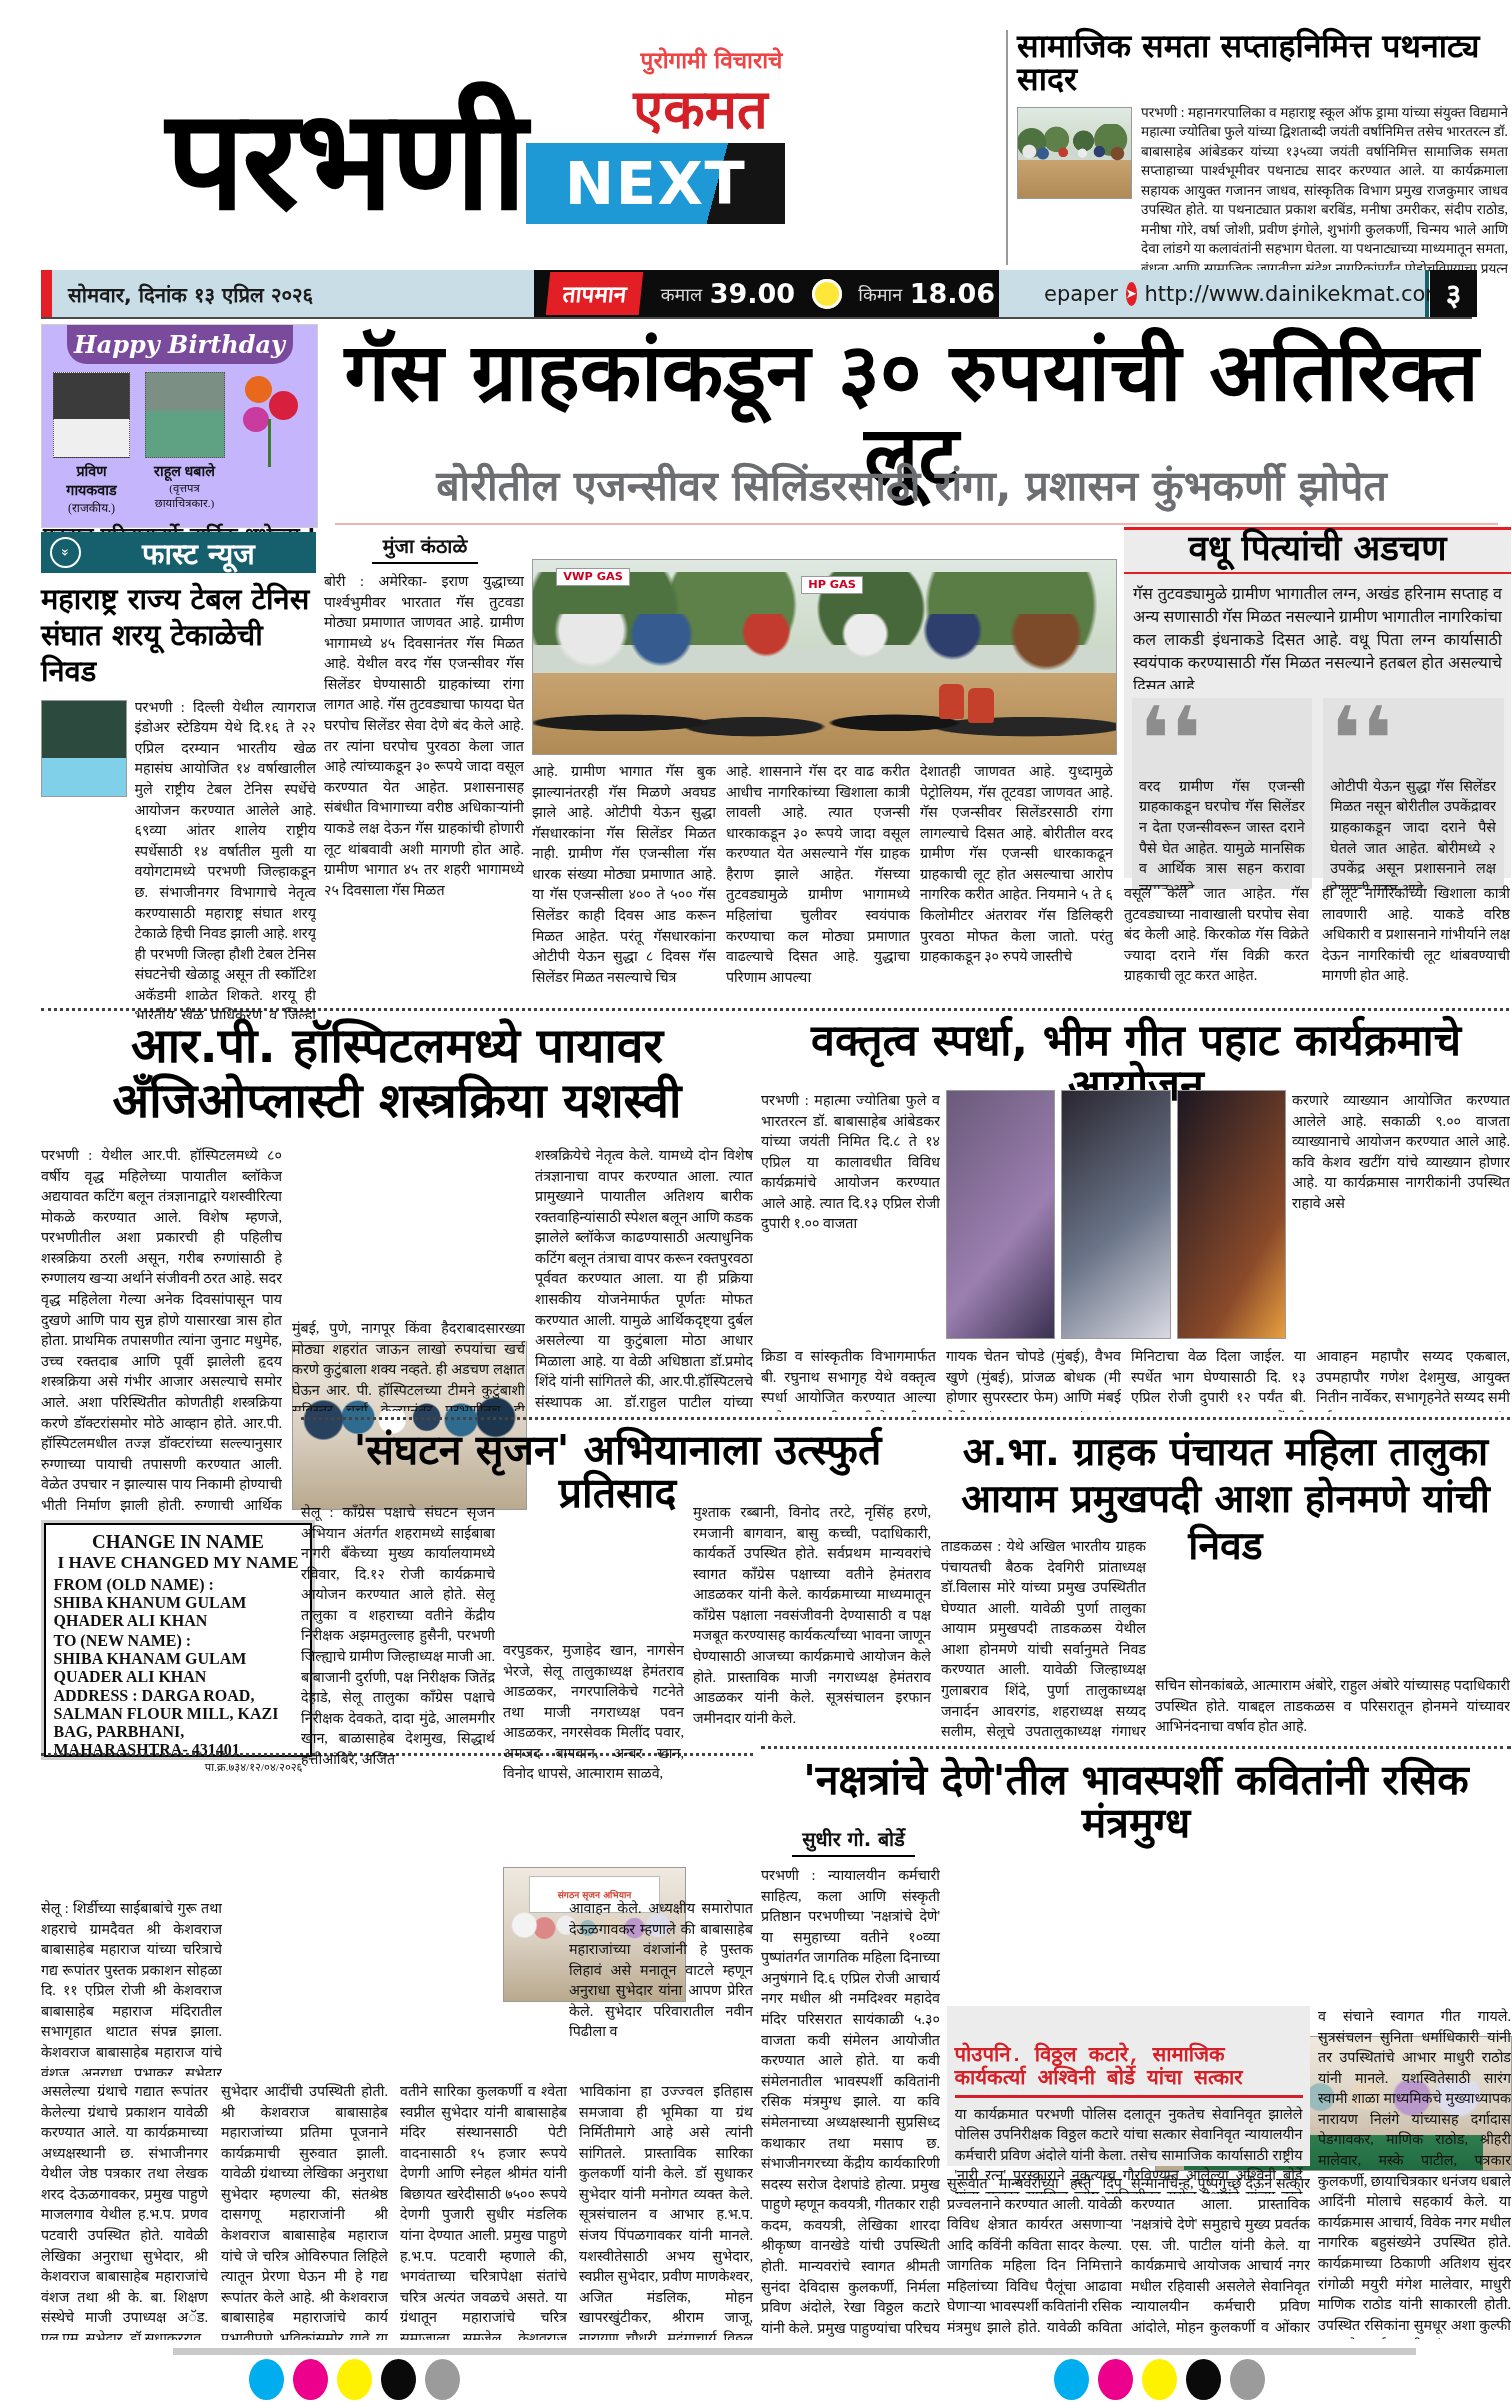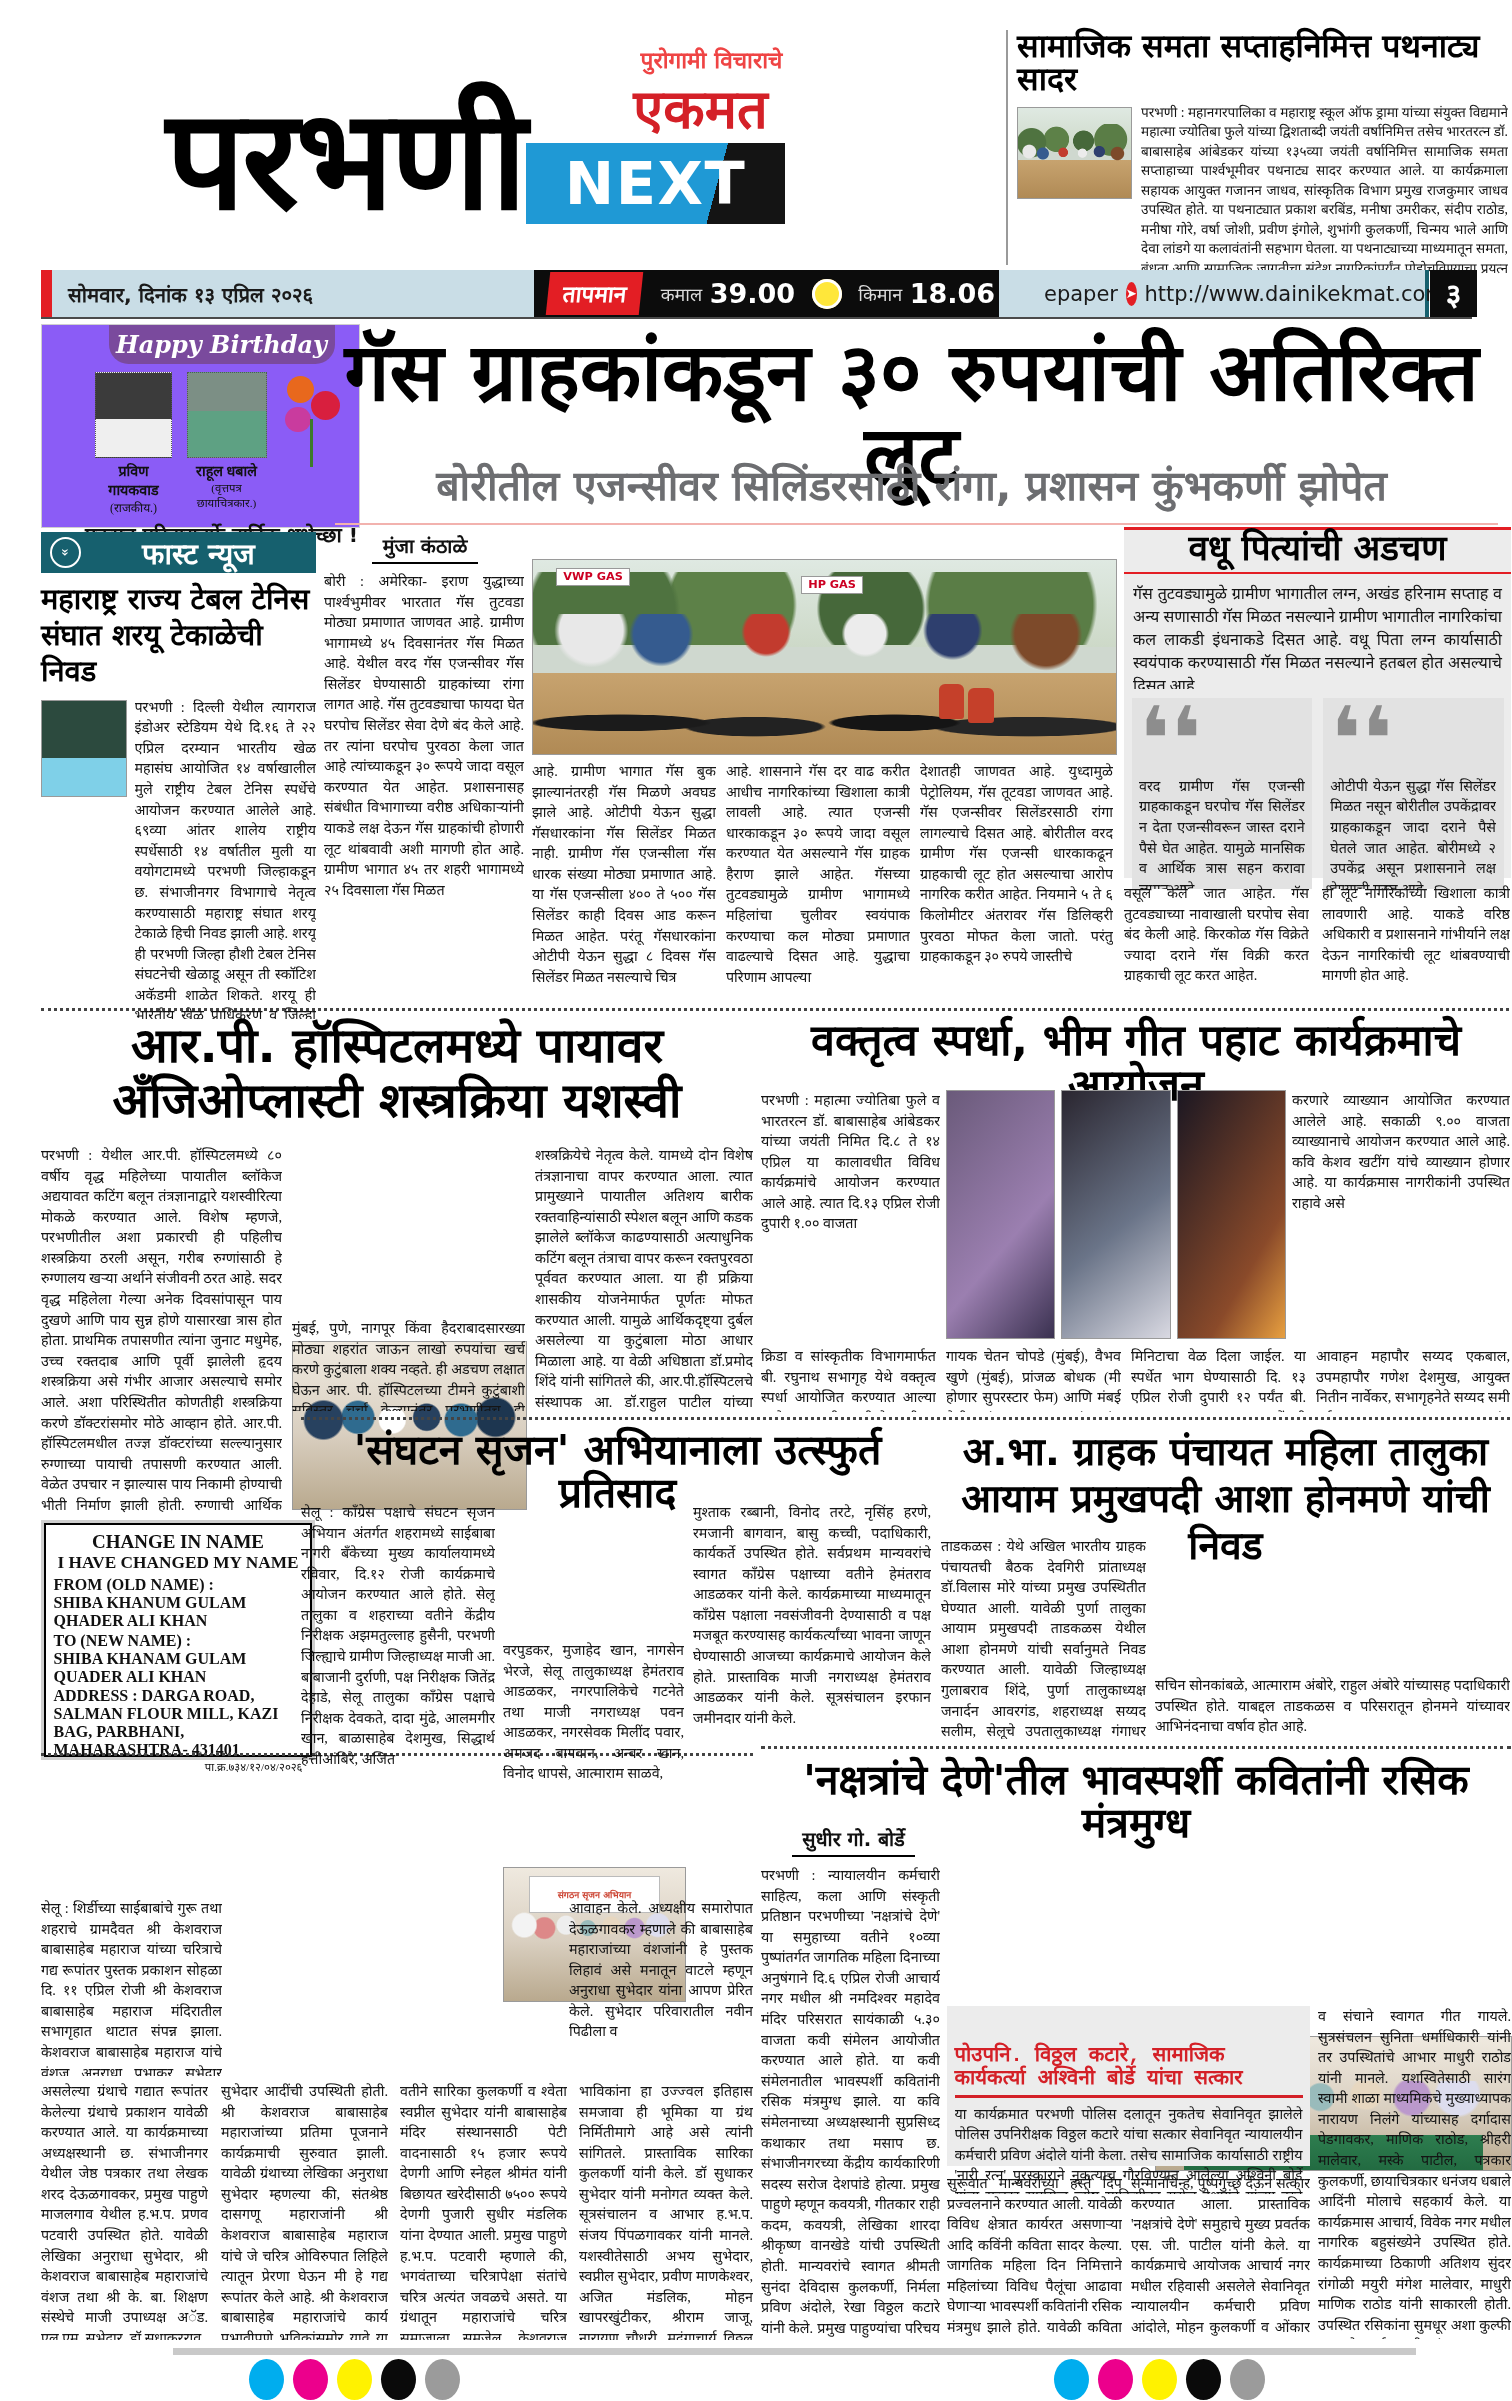"Happy Birthday" div.abs { background: #8b5cf6 -> #c4b5fd; padding-left: 42px -> none }
